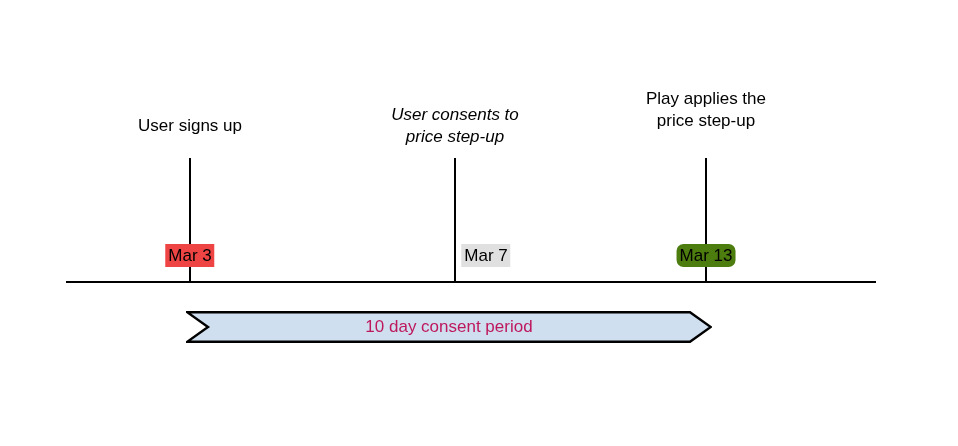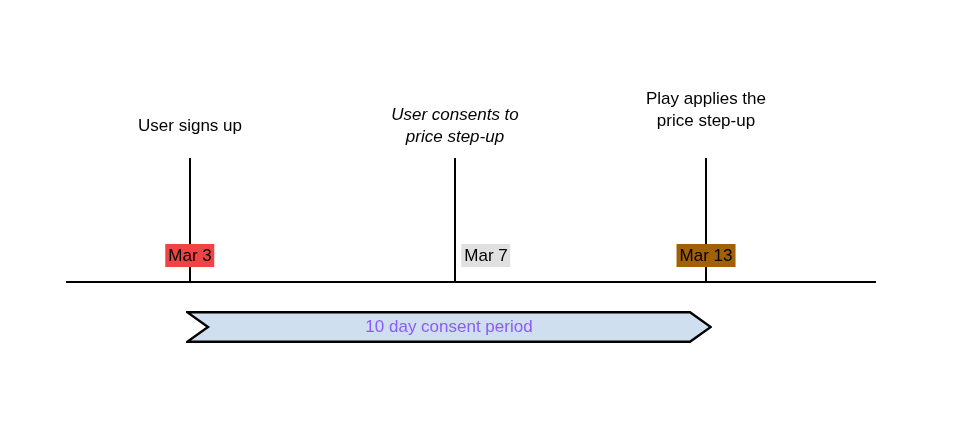"Mar 13" div.date-chip { background: #a16207 -> #4d7c0f; border-radius: none -> 7px }
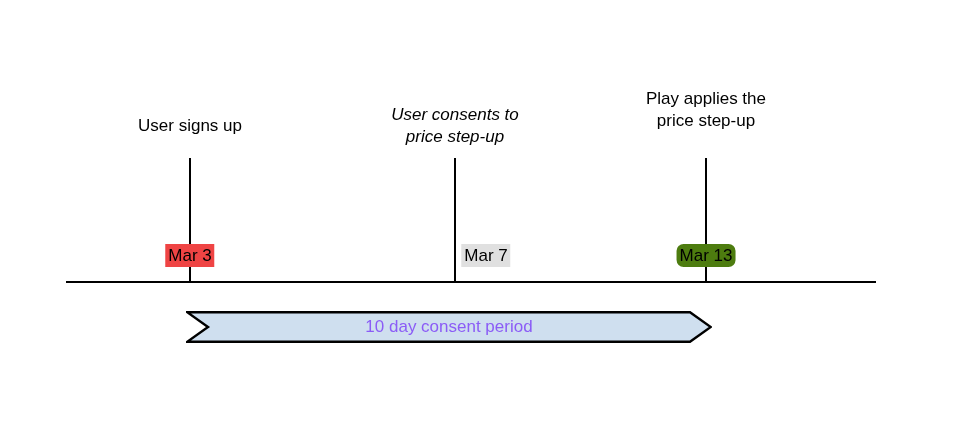"10 day consent period" .period-banner .banner-label { color: #8b5cf6 -> #be185d }
